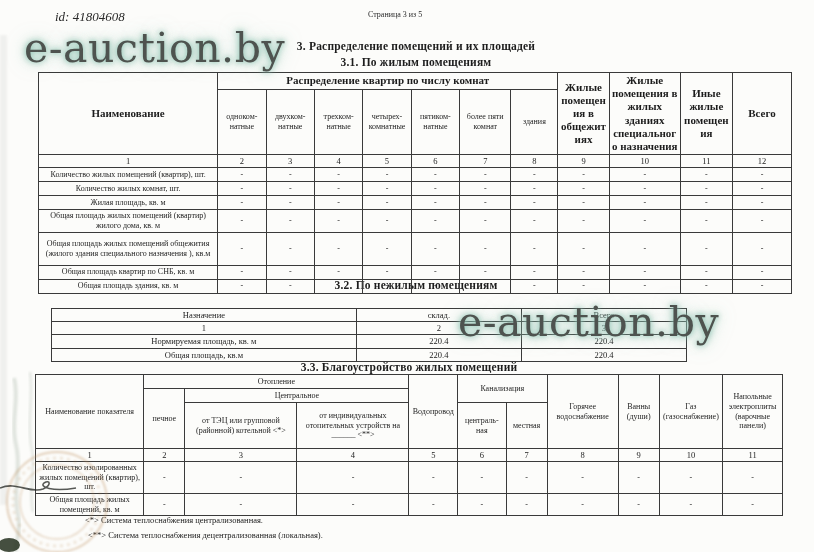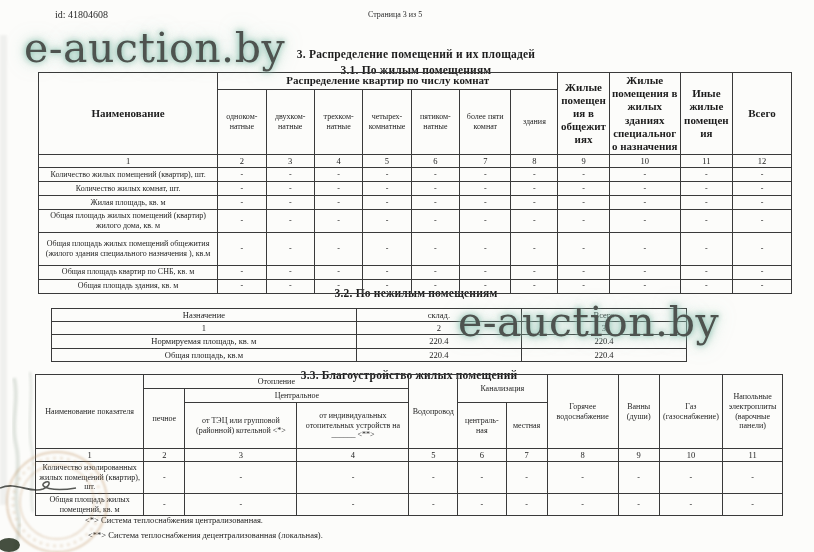"id: 41804608" div.abs { font-size: 10px -> 13px; font-style: none -> italic }
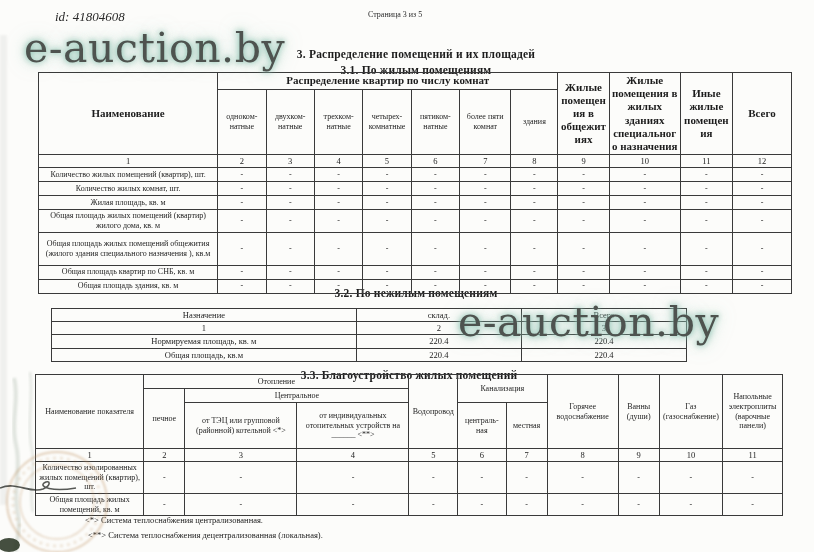"3. Распределение помещений и их" .title { margin-top: 8px -> none }
